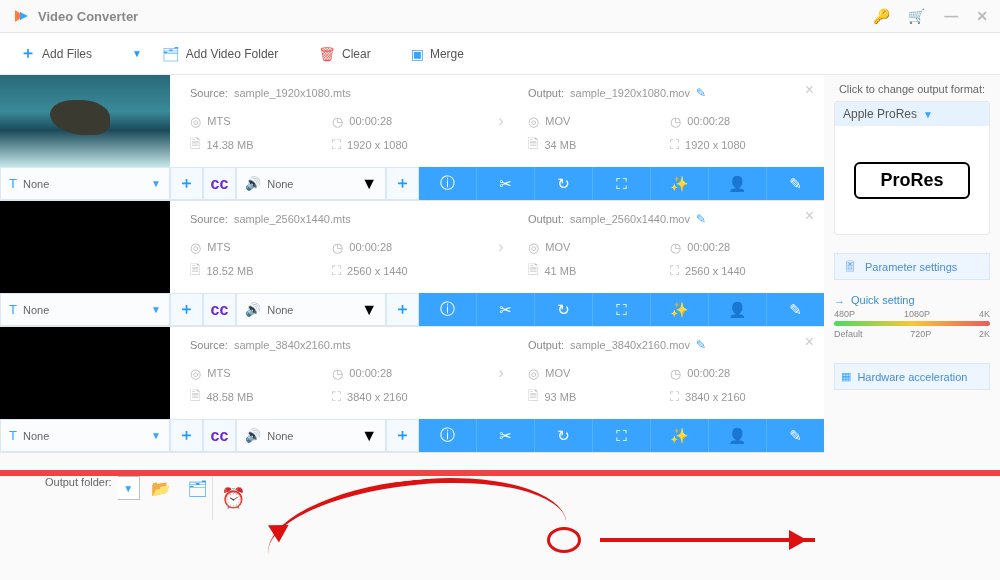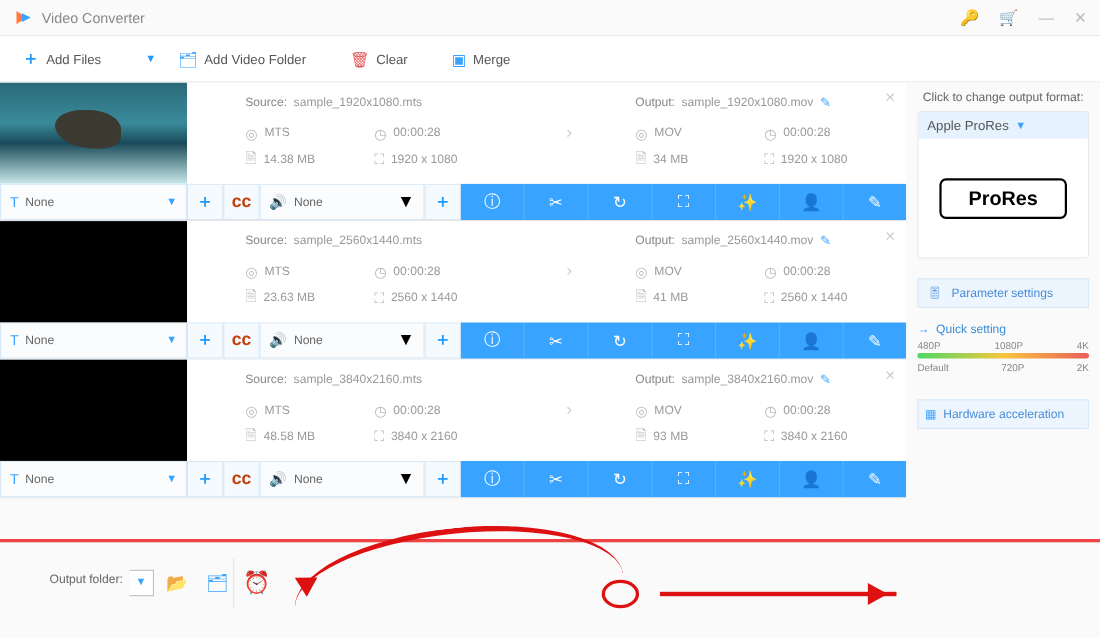"Video Converter" .titlebar { font-weight: none -> bold }
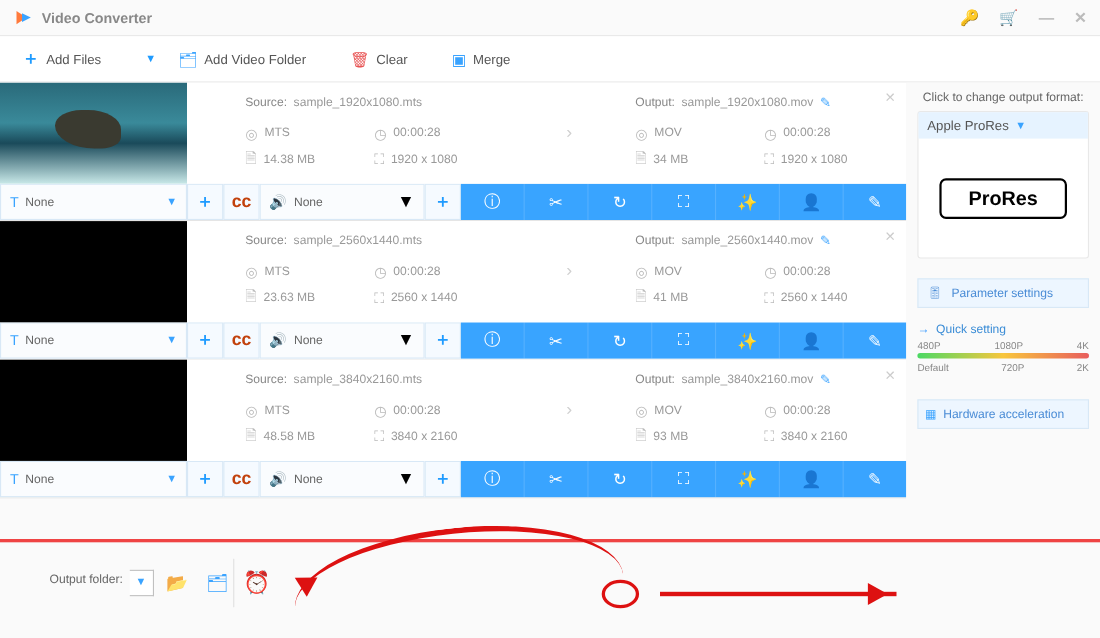"Source:" .item-top { gap: 33px -> none }
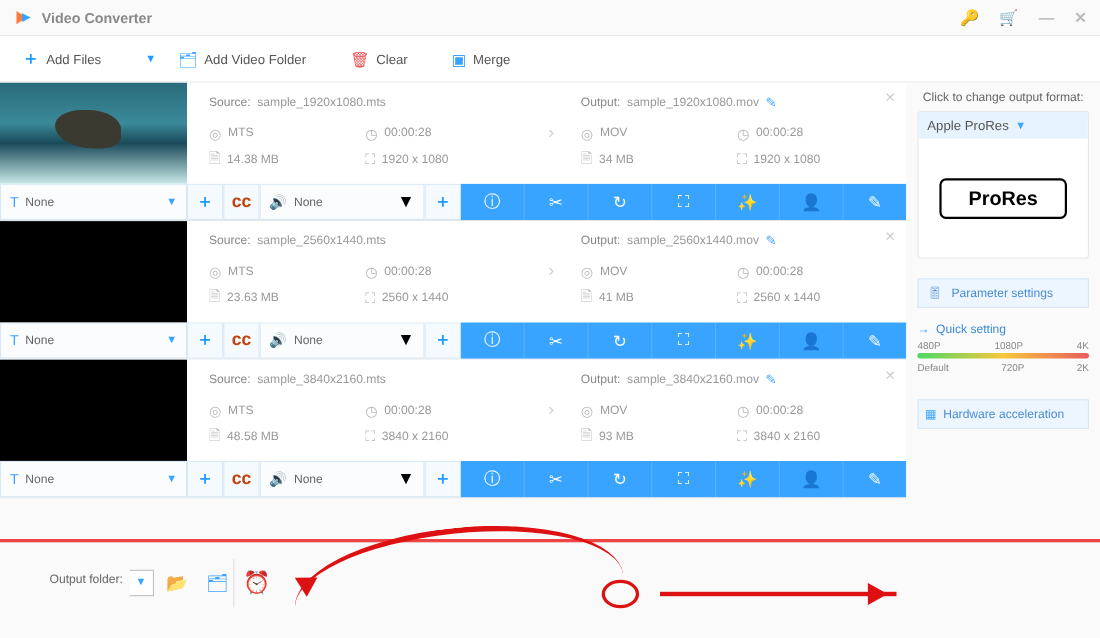"cc" .sqbtn.disabled { color: #c2410c -> #6d28d9 }
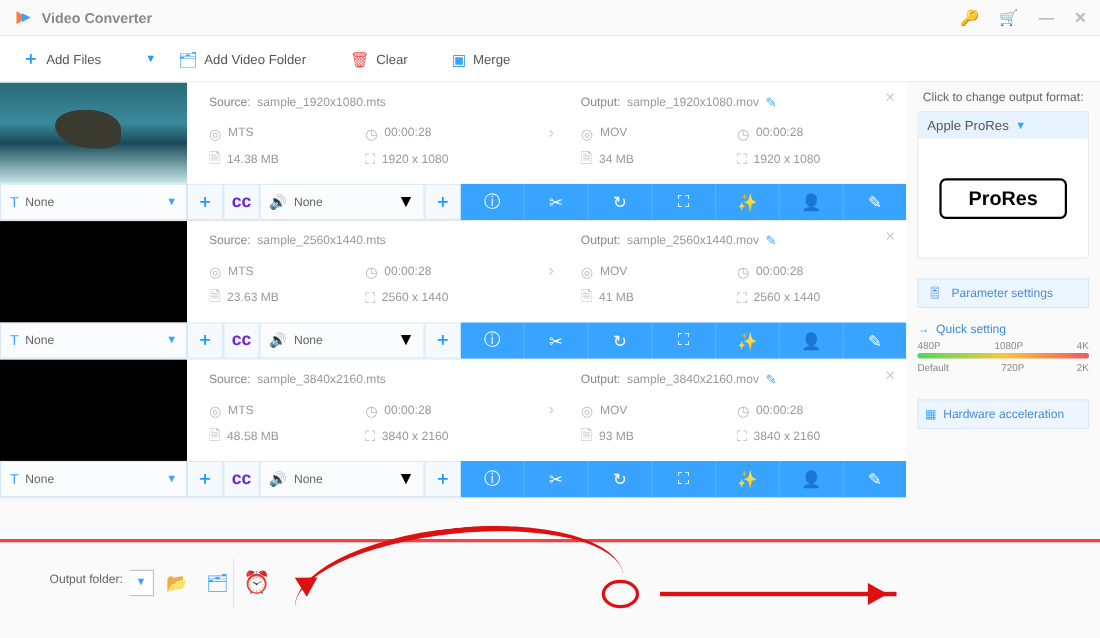"23.63 MB" span { text: 23.63 -> 18.52 }
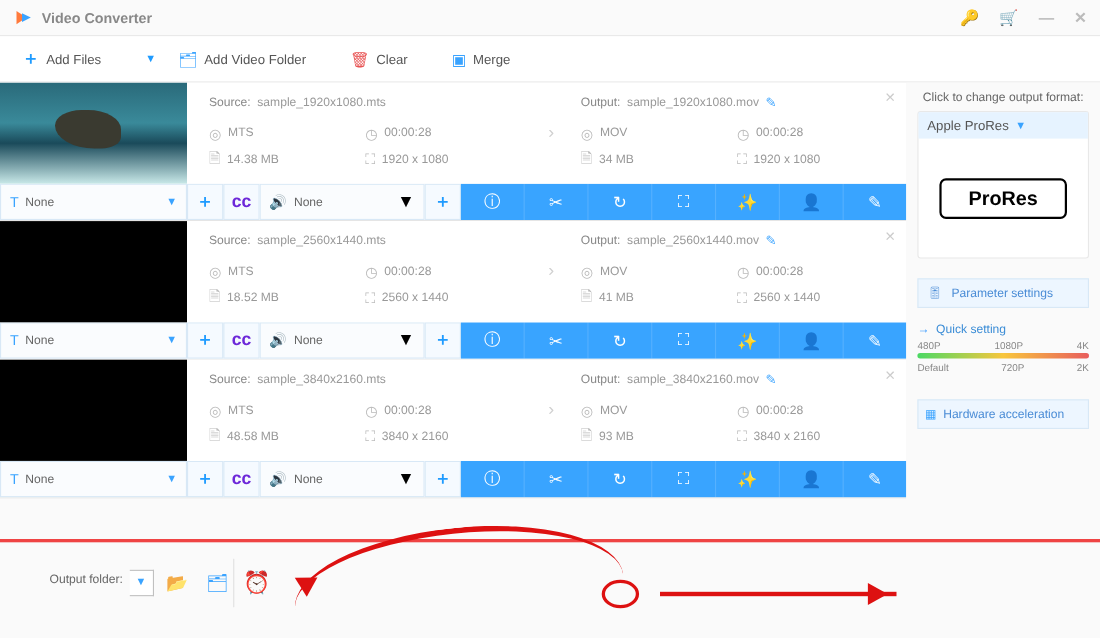"Output folder:" .footer { align-items: center -> flex-start; border-top: 3px solid #ef4444 -> 6px solid #ef4444; height: 90px -> 110px }
